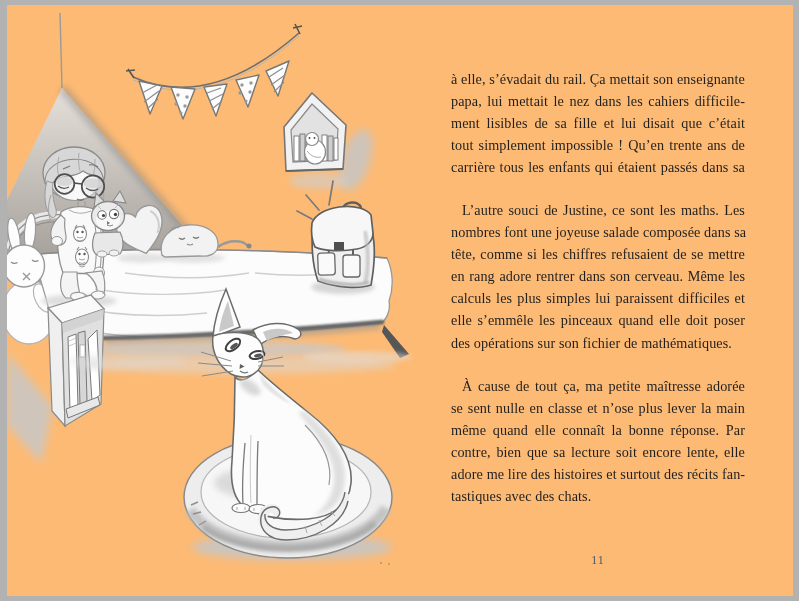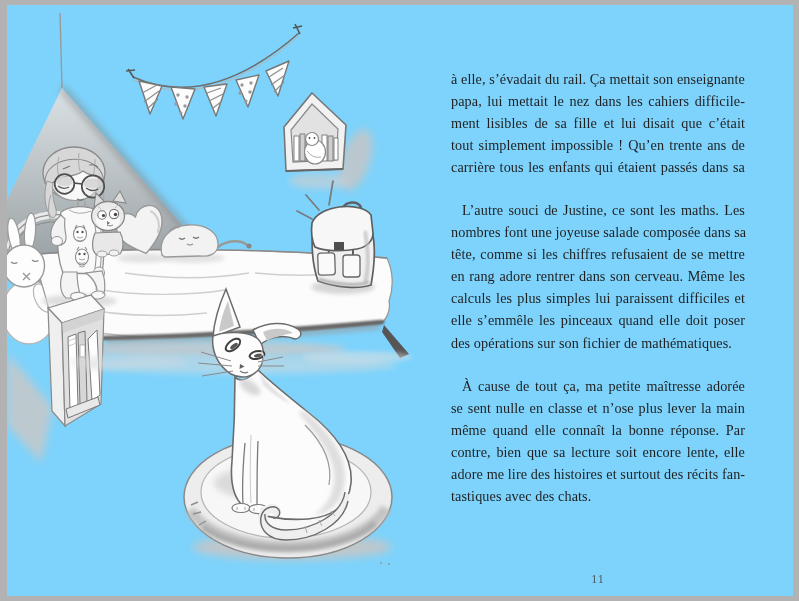"à elle, s’évadait du rail." .paper { background: #7dd3fc -> #fdba74 }
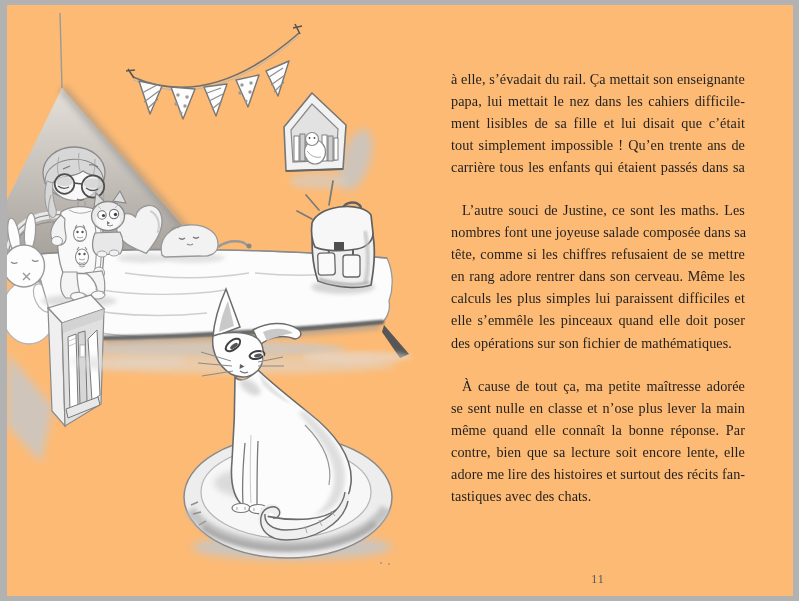"11" .pagenum { top: 567px -> 548px }
